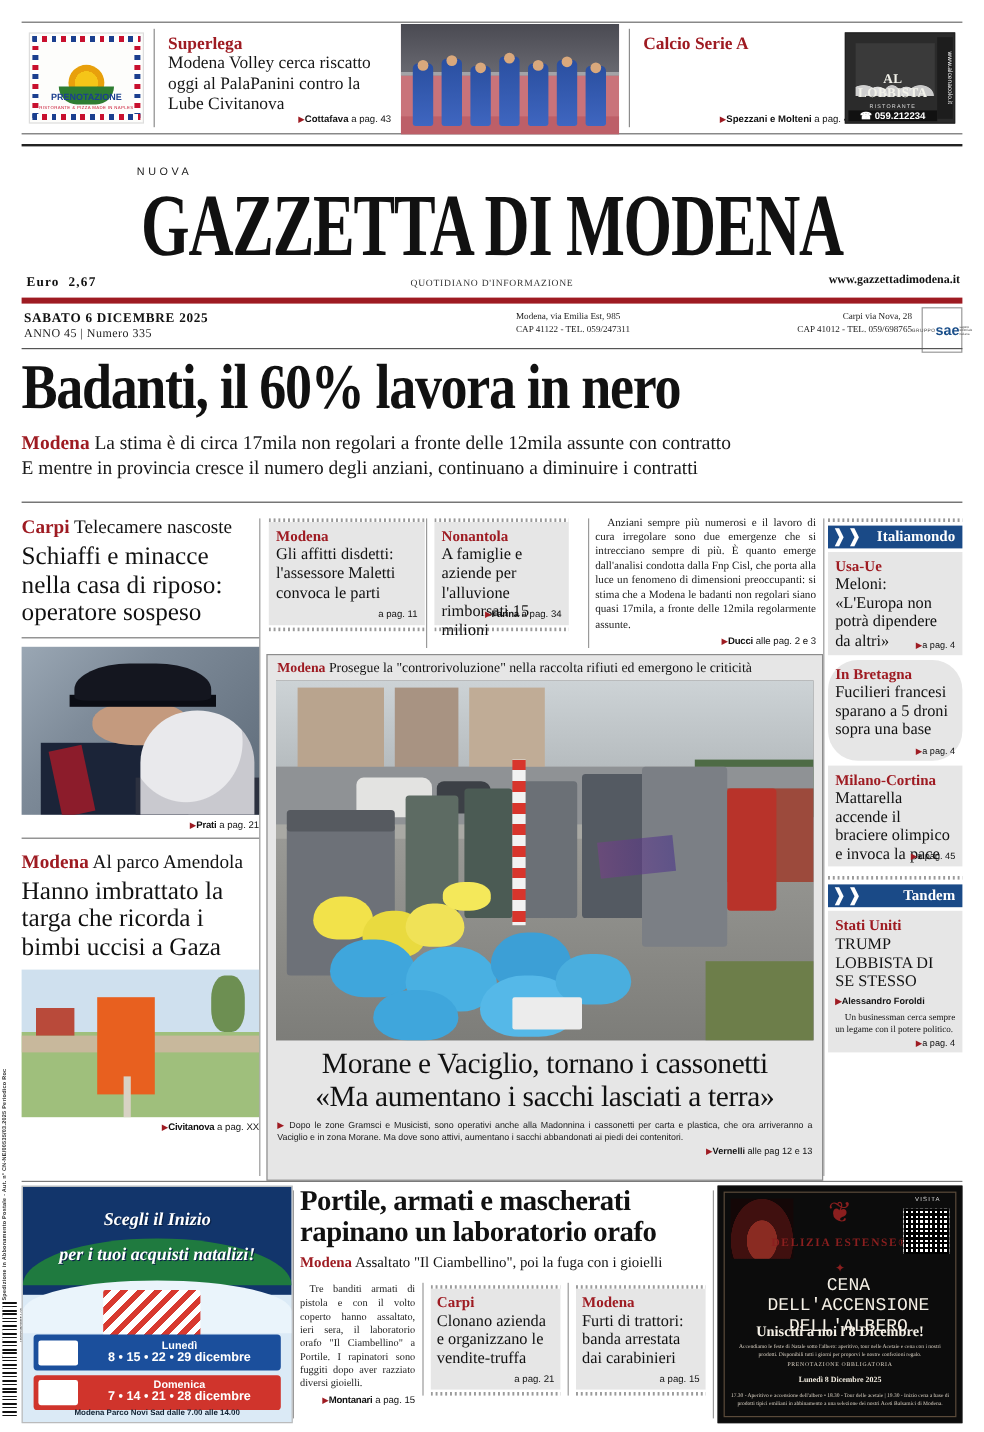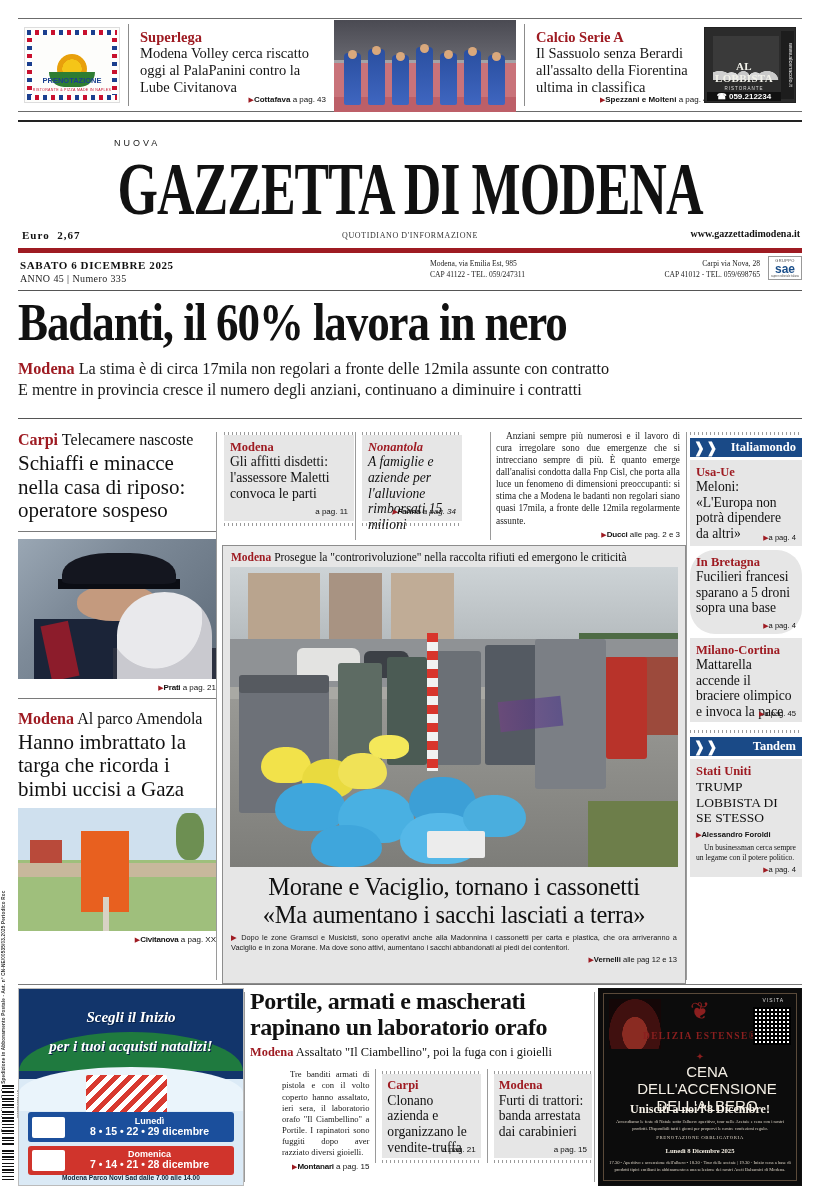"Il Sassuolo senza Berardi all'assalto" div.tb-head { html: <div>Il Sassuolo senza Berardi all'assalto della Fiorentina ultima in classifica</div> -> none }
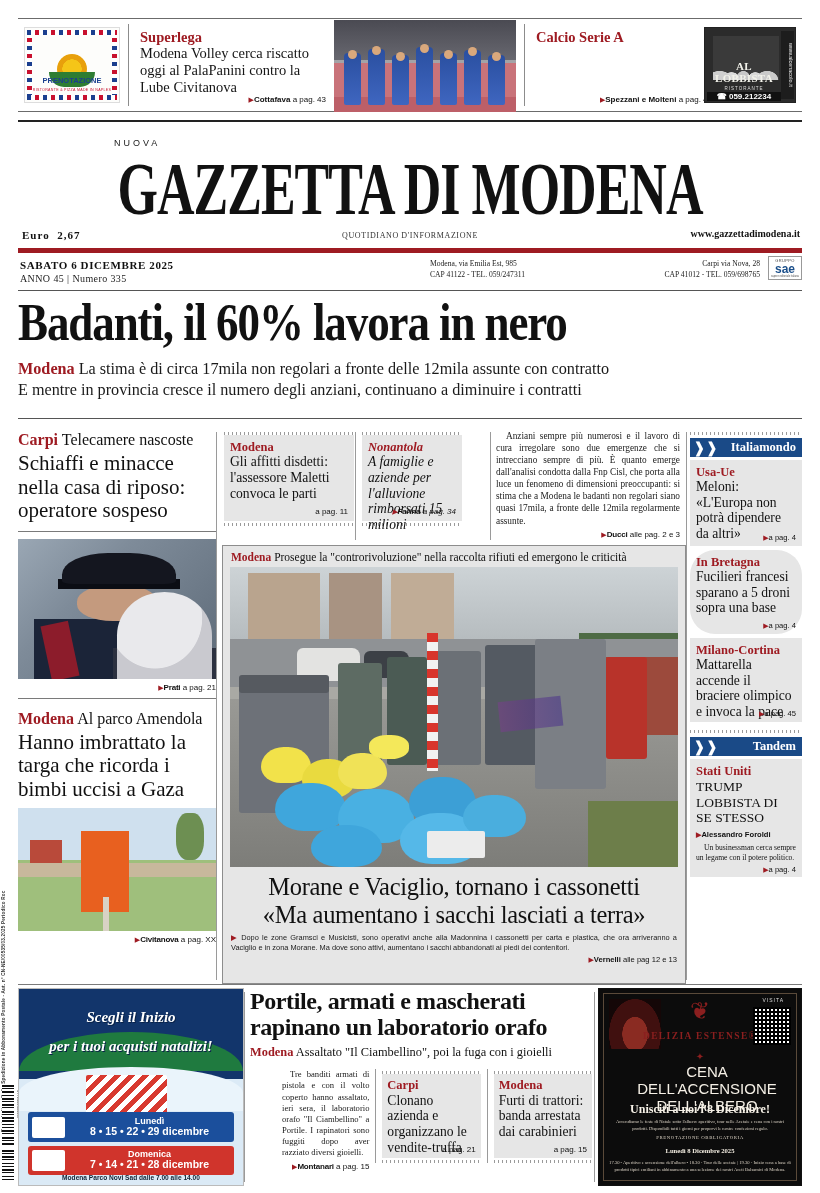"sae" .sae { flex-direction: column -> none; height: 24px -> 38px }
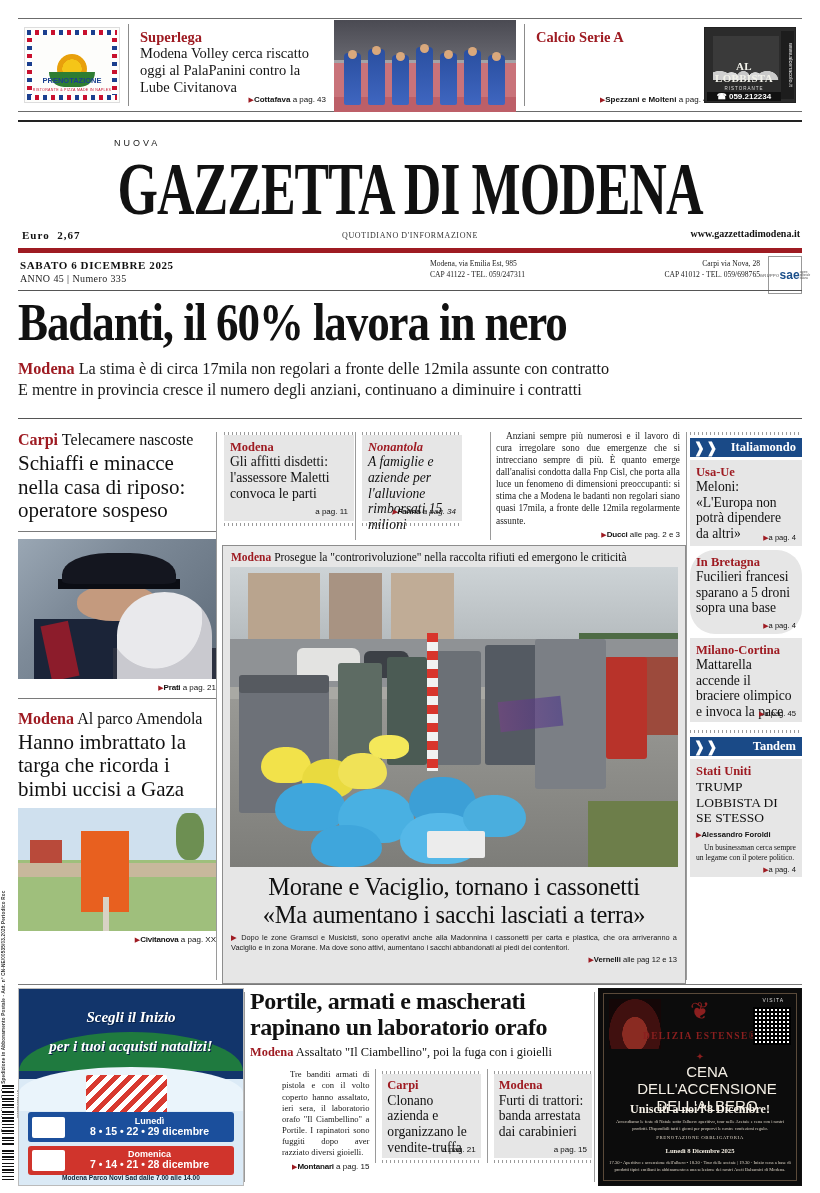"Nonantola" .colC { font-style: italic -> none; width: 100px -> 112px }
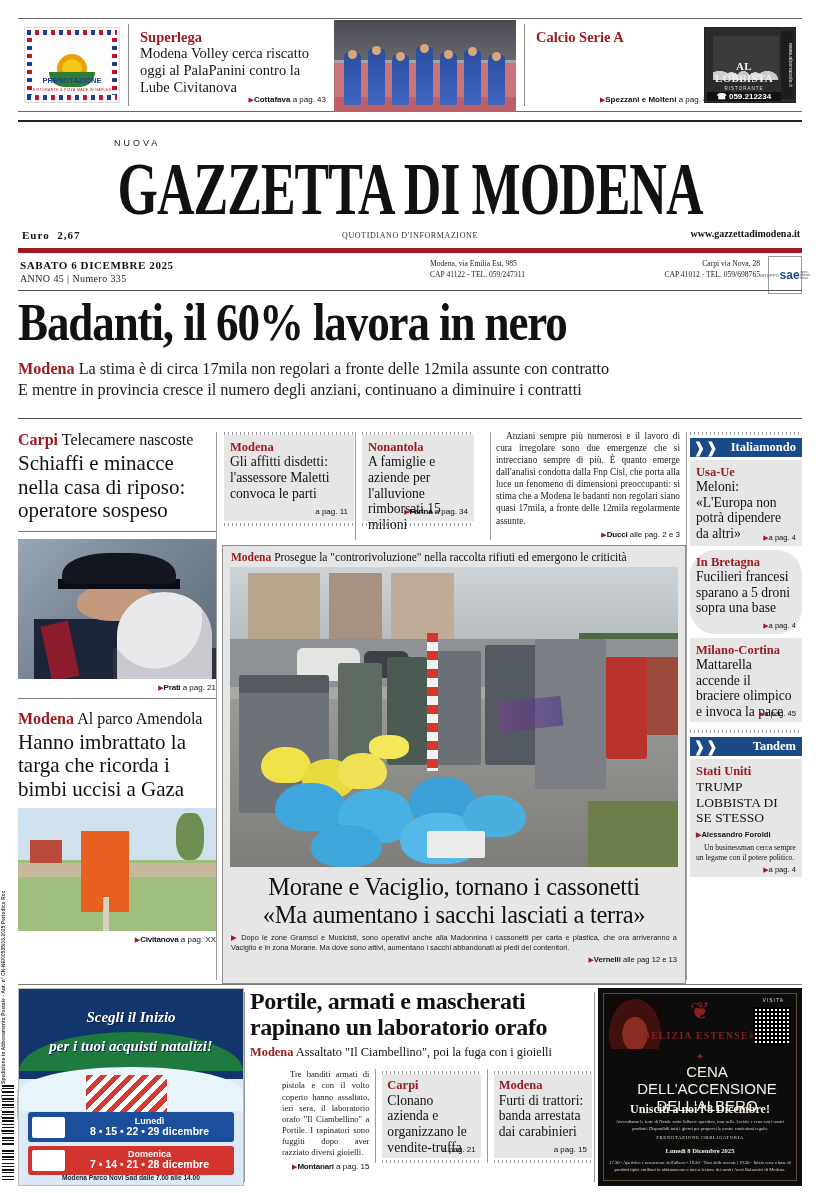"Tre banditi armati di pistola" div { margin-left: 32px -> none }
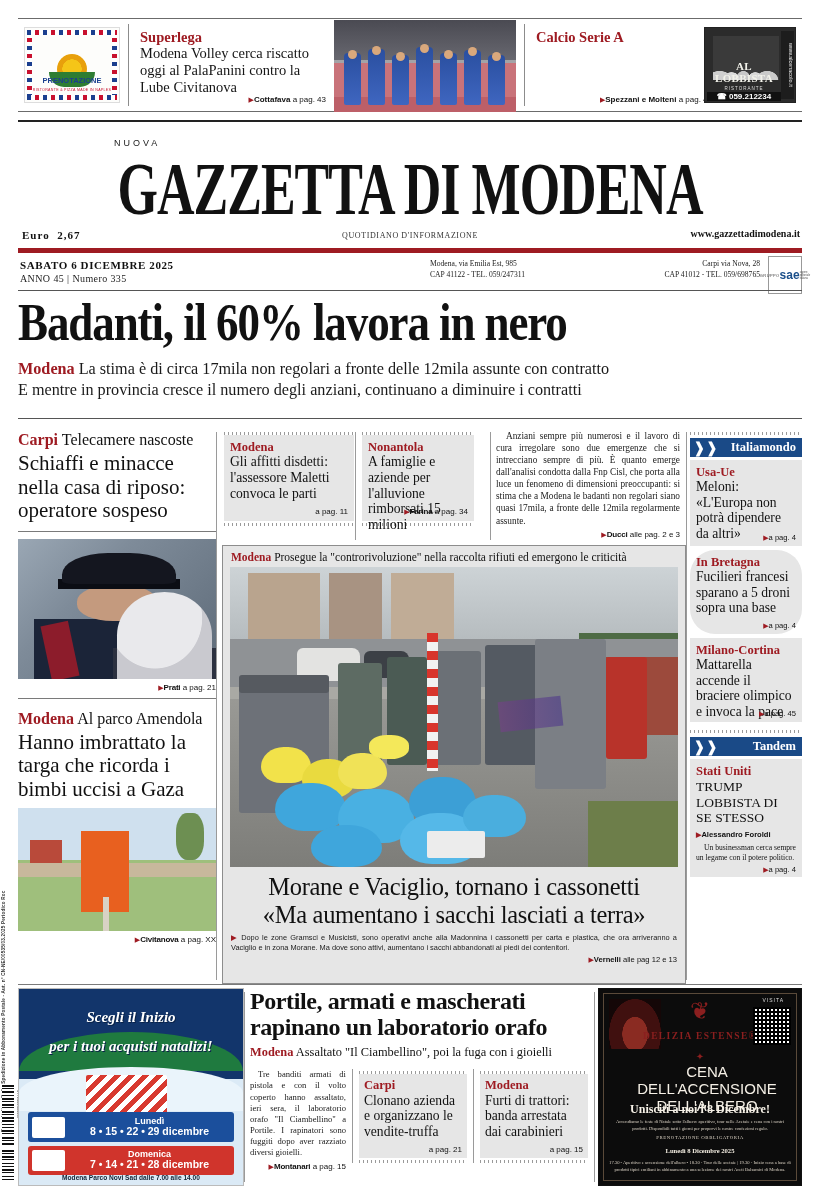"CENA DELL'ACCENSIONE" .dx-t1 { font-family: Liberation Sans, sans-serif -> Liberation Mono, monospace }
